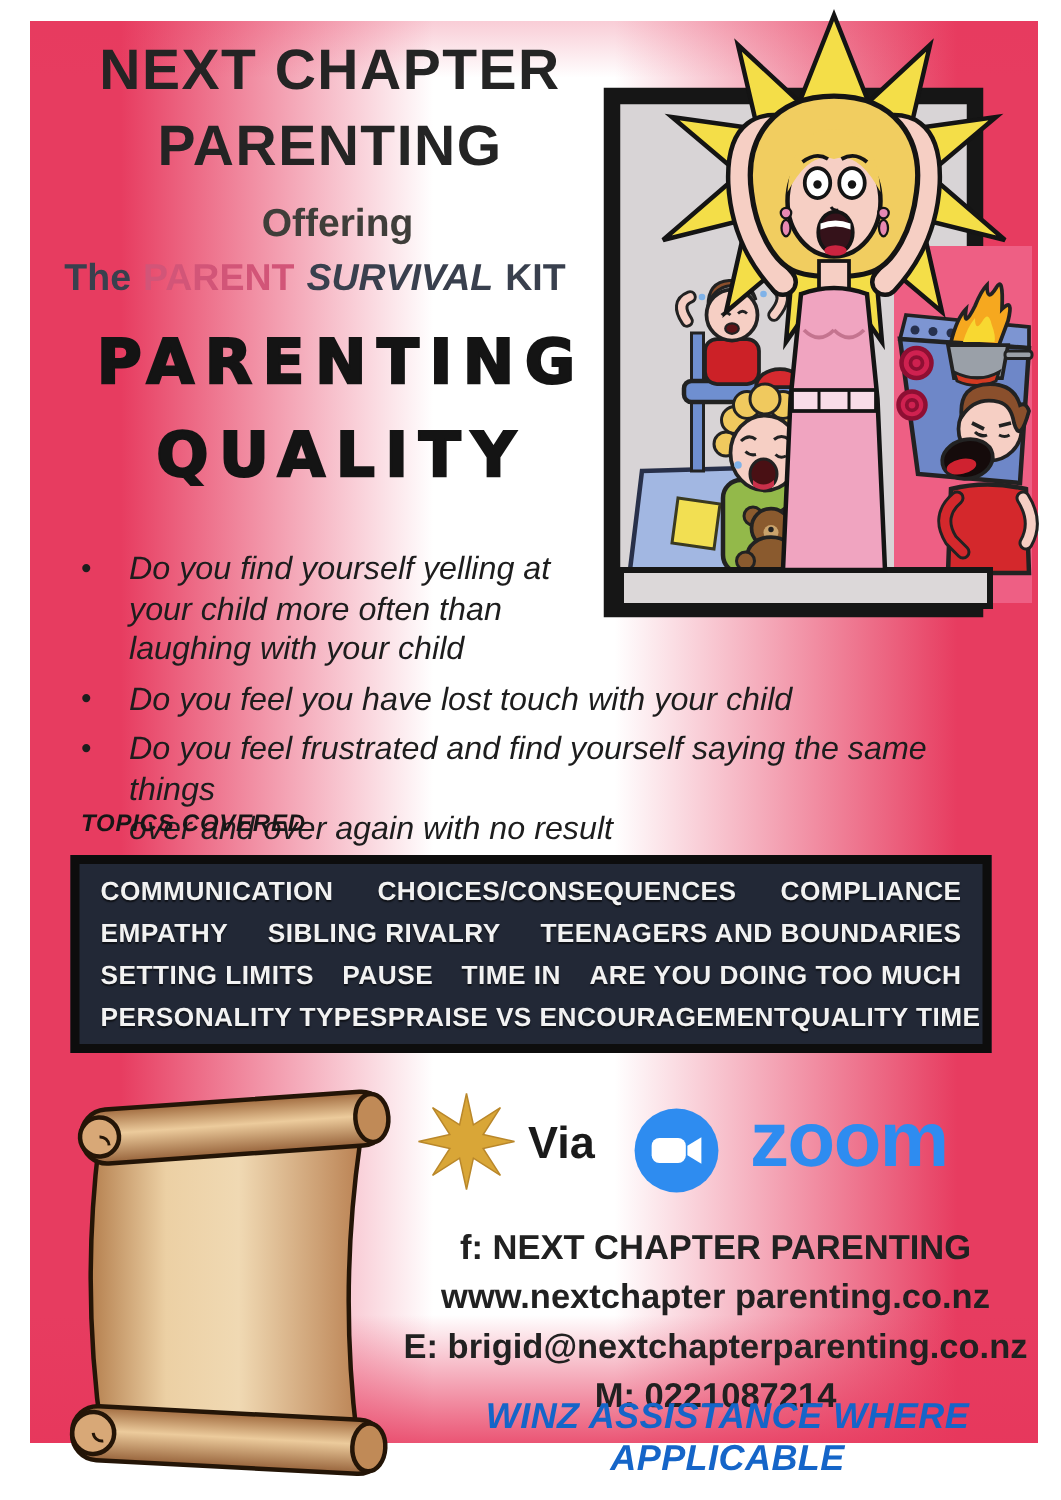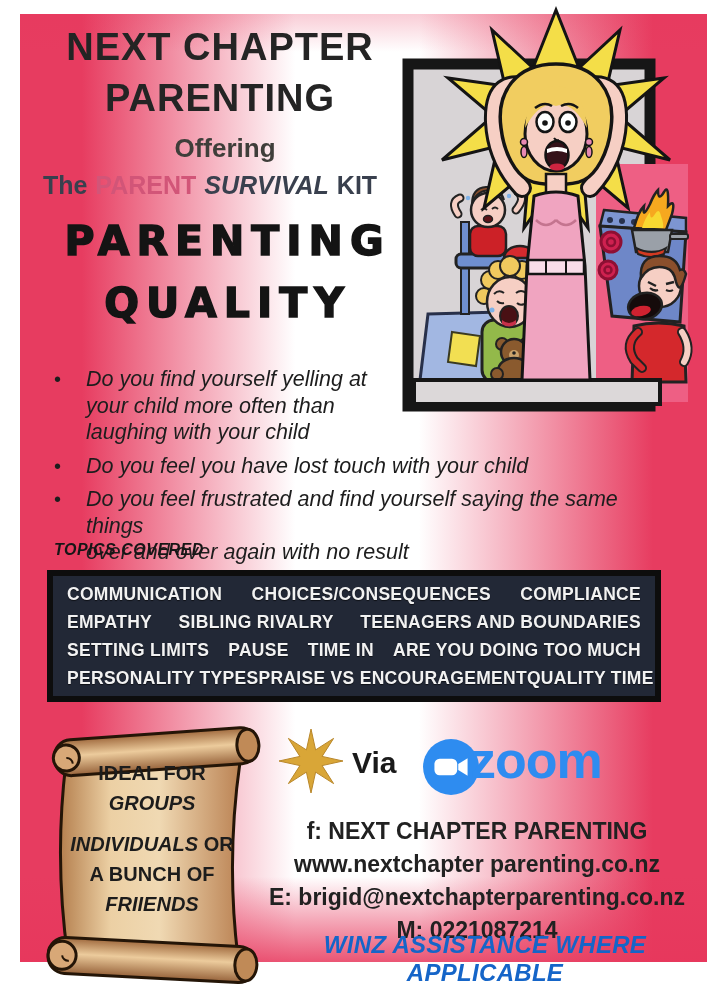"NEXT CHAPTER" .flyer { padding-left: 16px -> none }
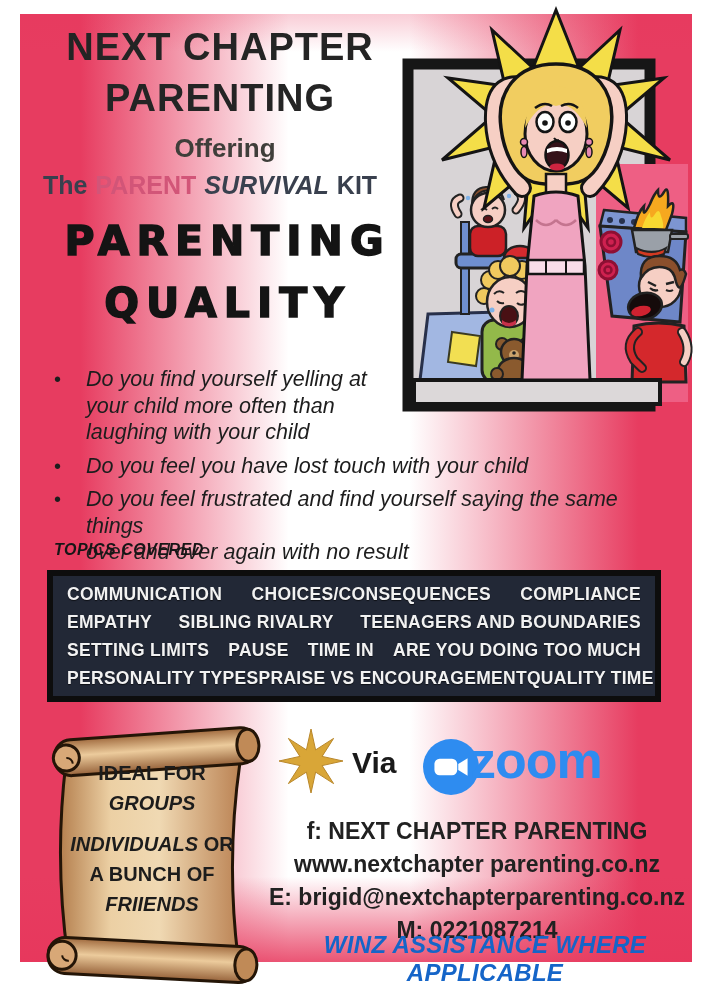"IDEAL FOR" div.abs { html: <div> <div>IDEAL FOR</div> <div>GROUPS</div> <div><span>INDIVIDUALS</span> <span>OR</span></div> <div>A BUNCH OF</div> <div>FRIIENDS</div> </div> -> none }
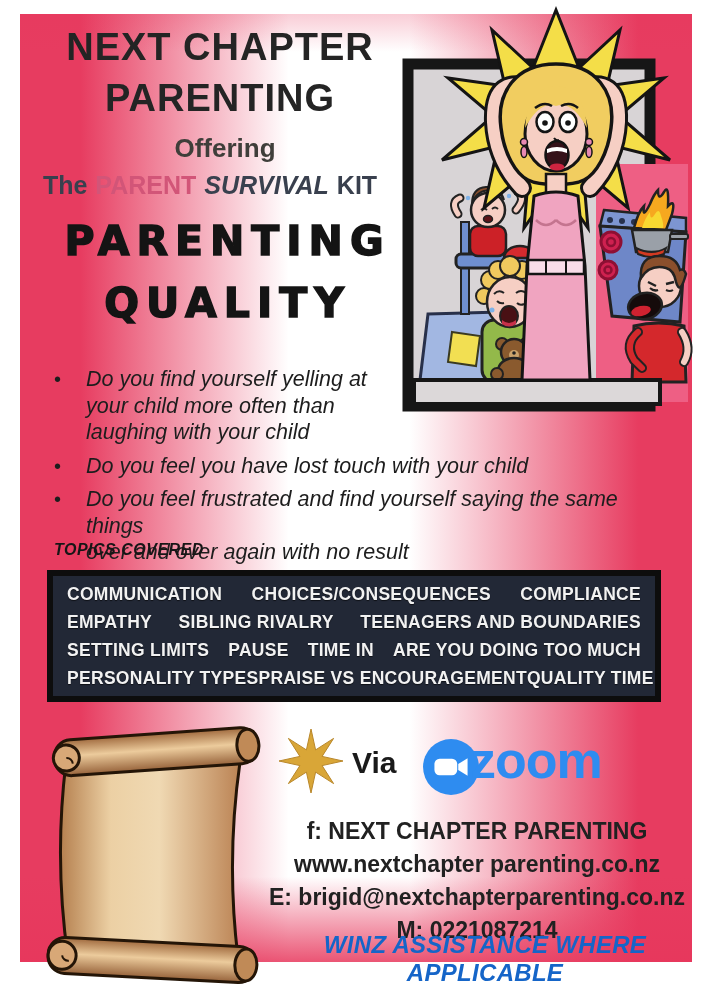"zoom" .zoom-word { left: 450px -> 480px }
